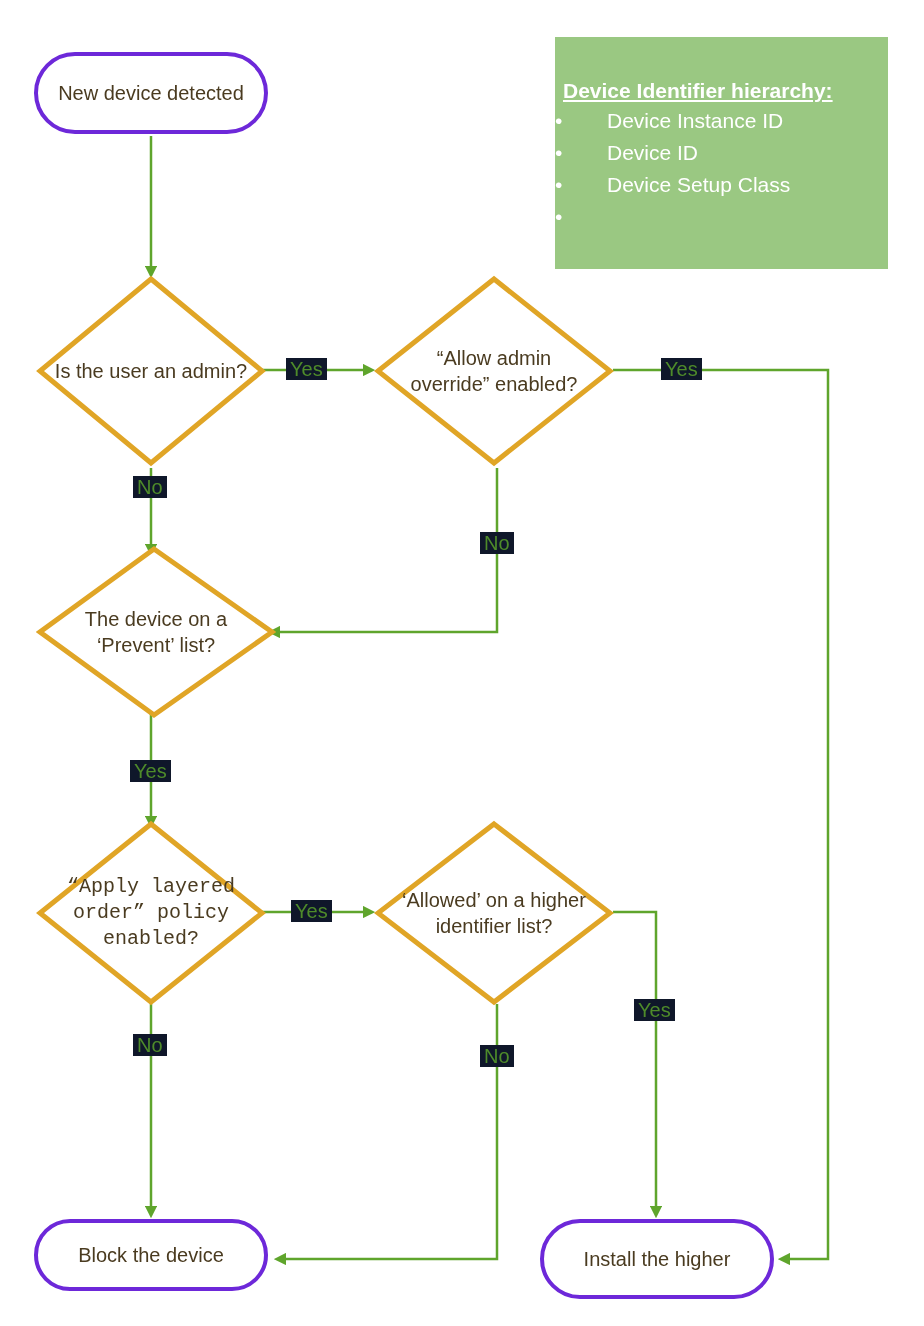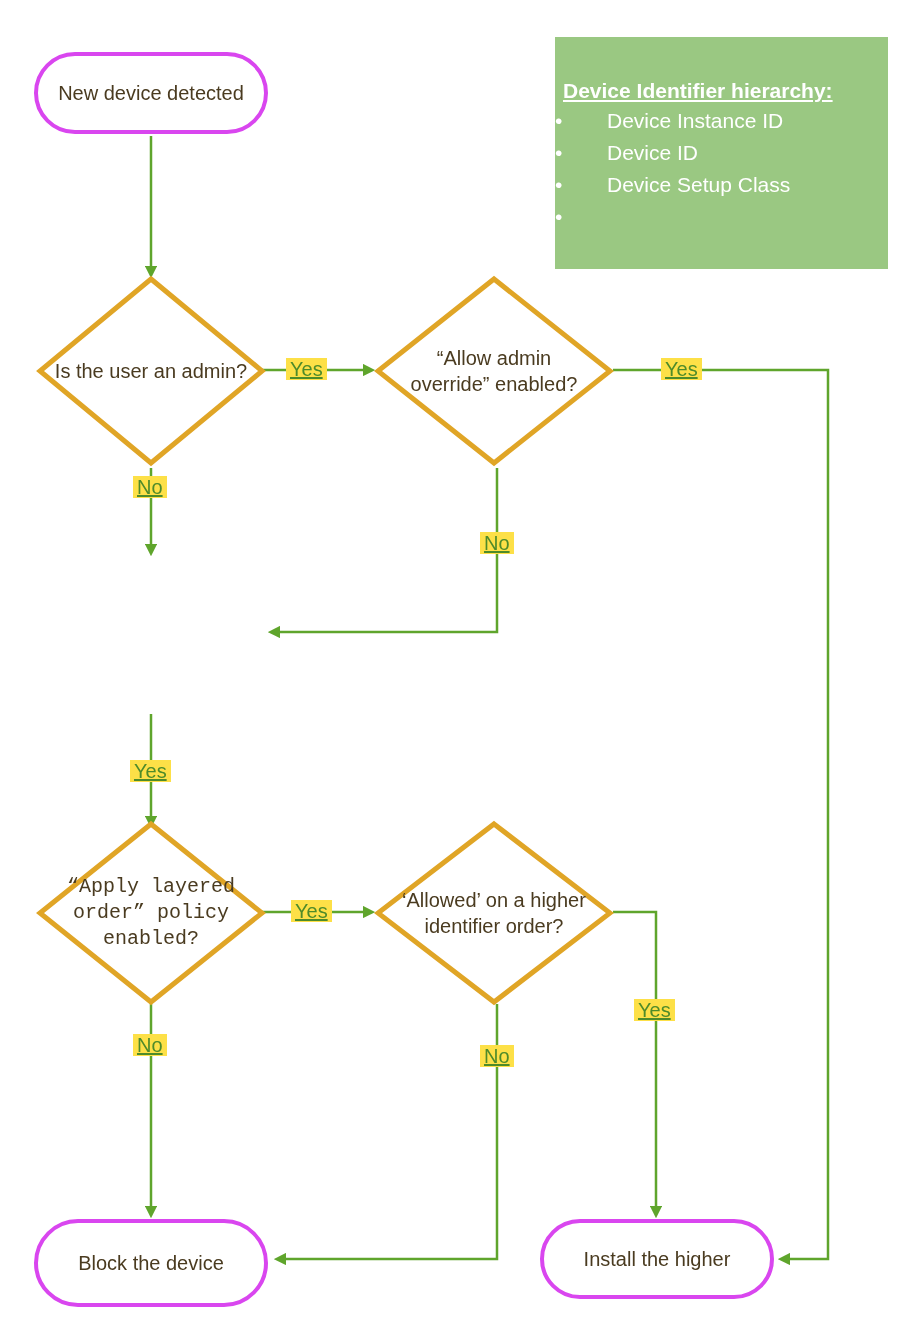"New device detected" .terminator { border: 4px solid #d946ef -> 4px solid #6d28d9 }
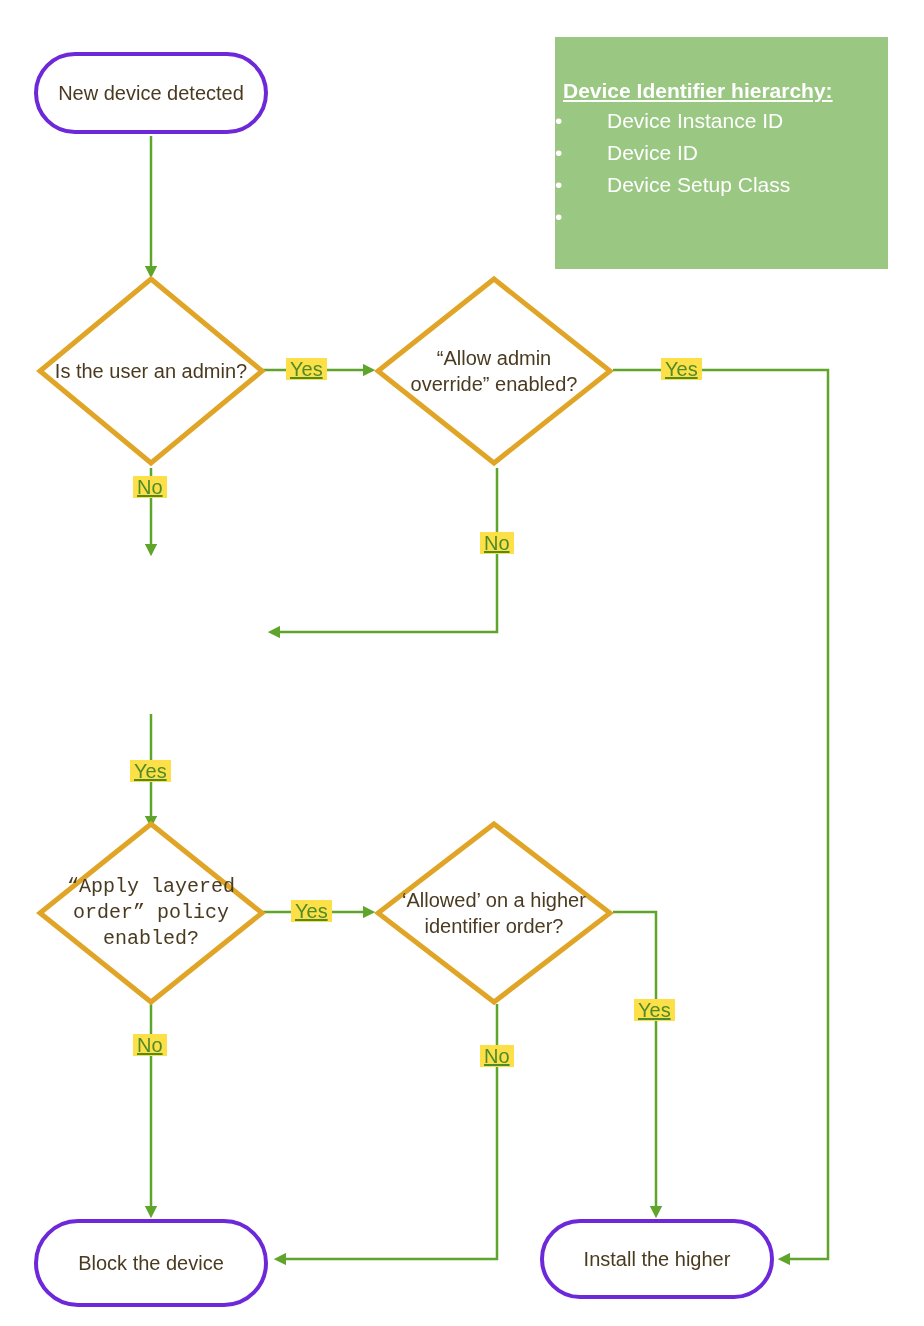"Yes" .edge-label { background: #fde047 -> #0f172a; text-decoration: underline -> none }
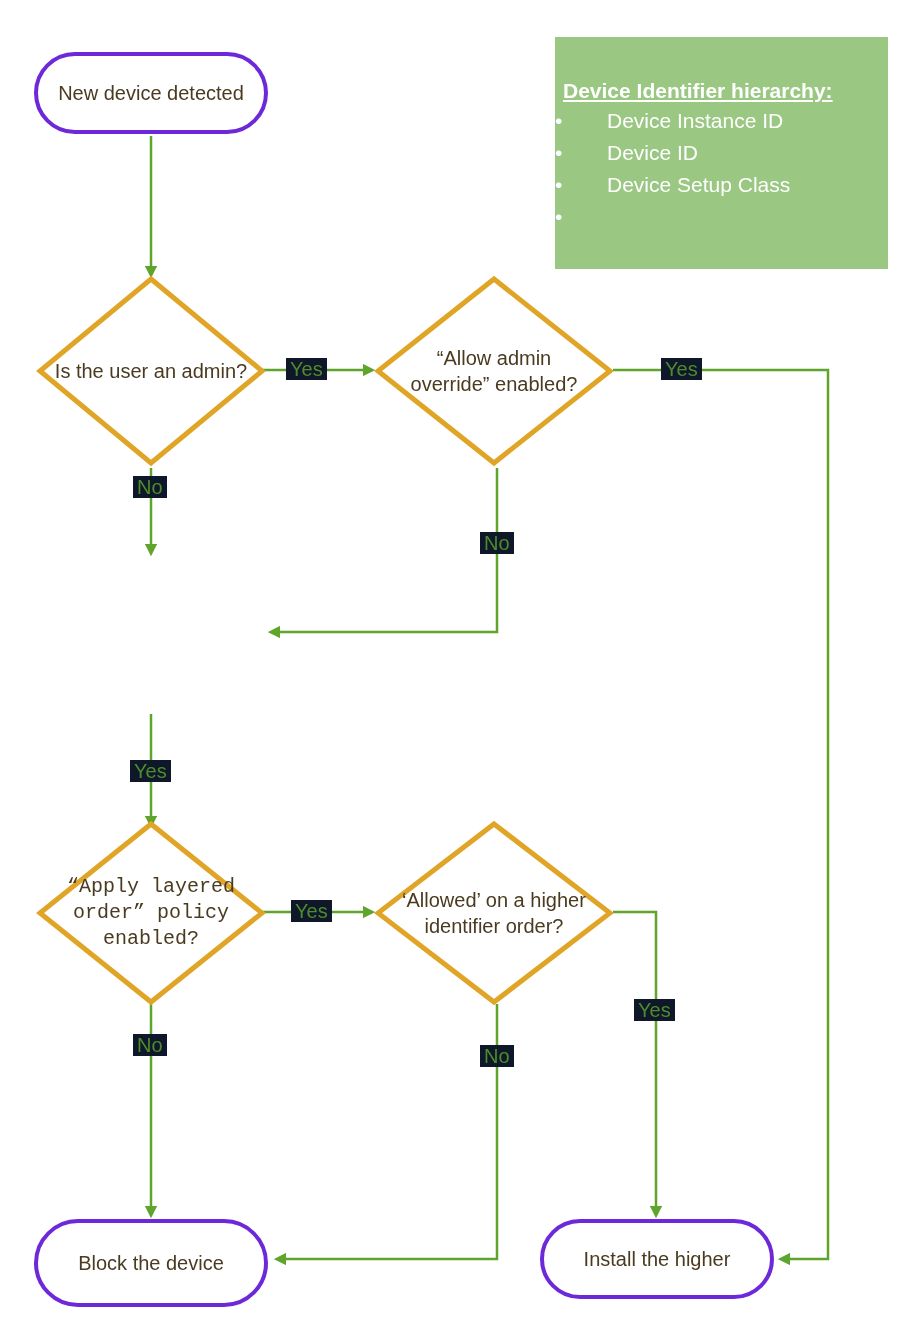"The device on a ‘Prevent’" div.diamond-wrap { html: none -> <div> <svg> <polygon></polygon> </svg> <div>The device on a ‘Prevent’ list?</div> </div> }
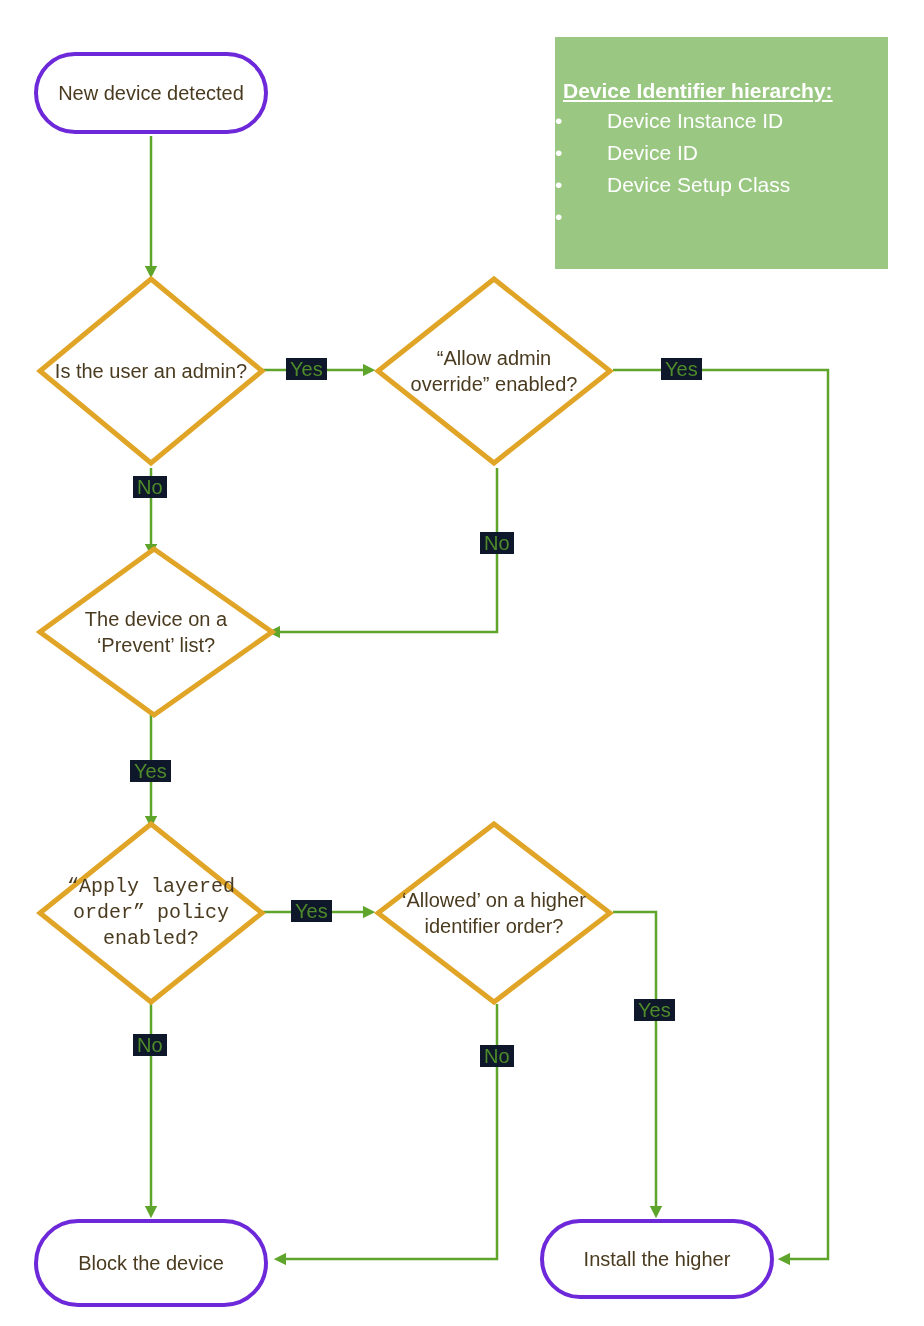"‘Allowed’ on a higher identifier" div.diamond-label { text: order -> list }
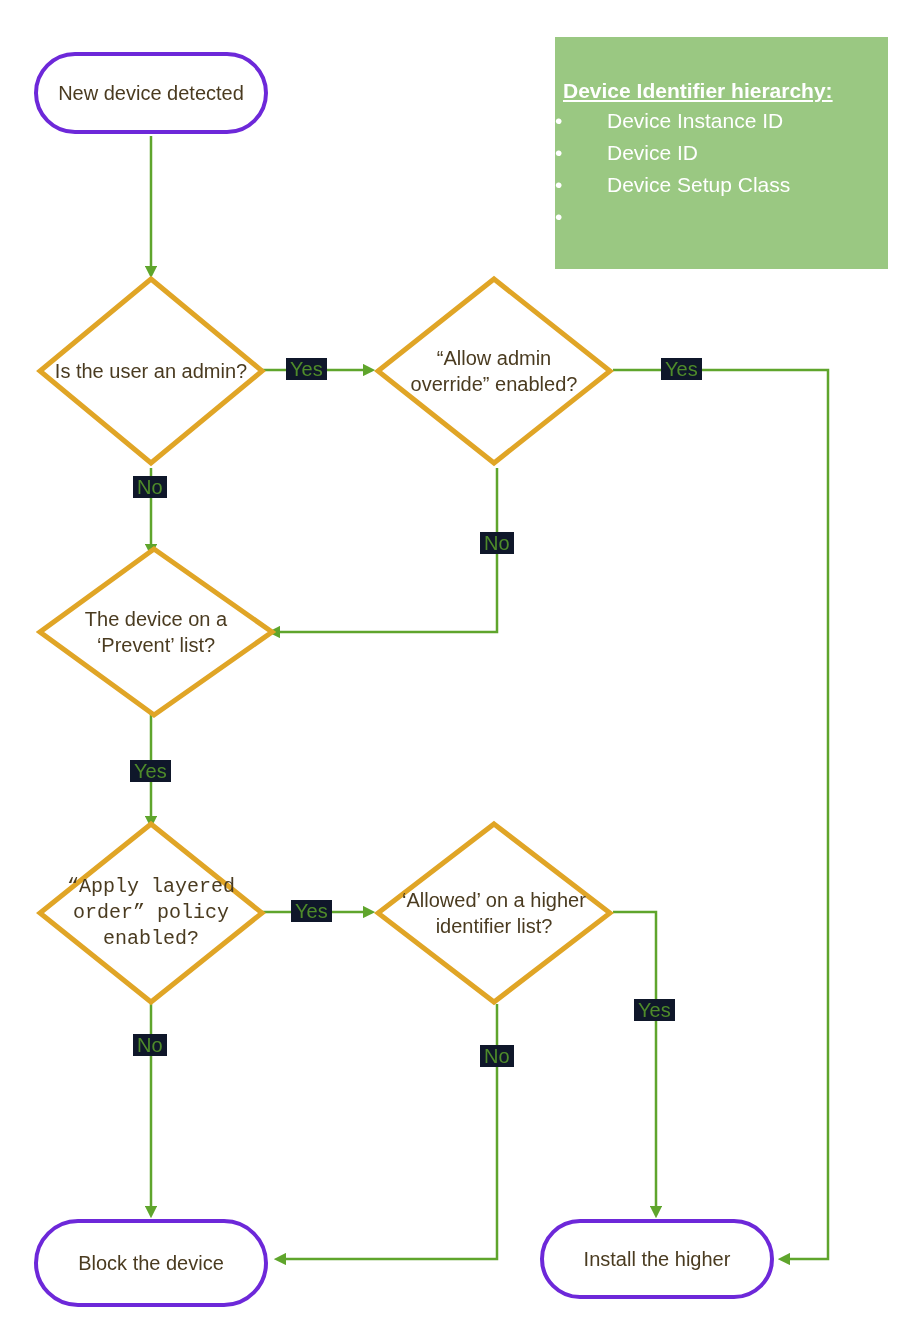"Block the device" div.node { height: 88px -> 72px }
